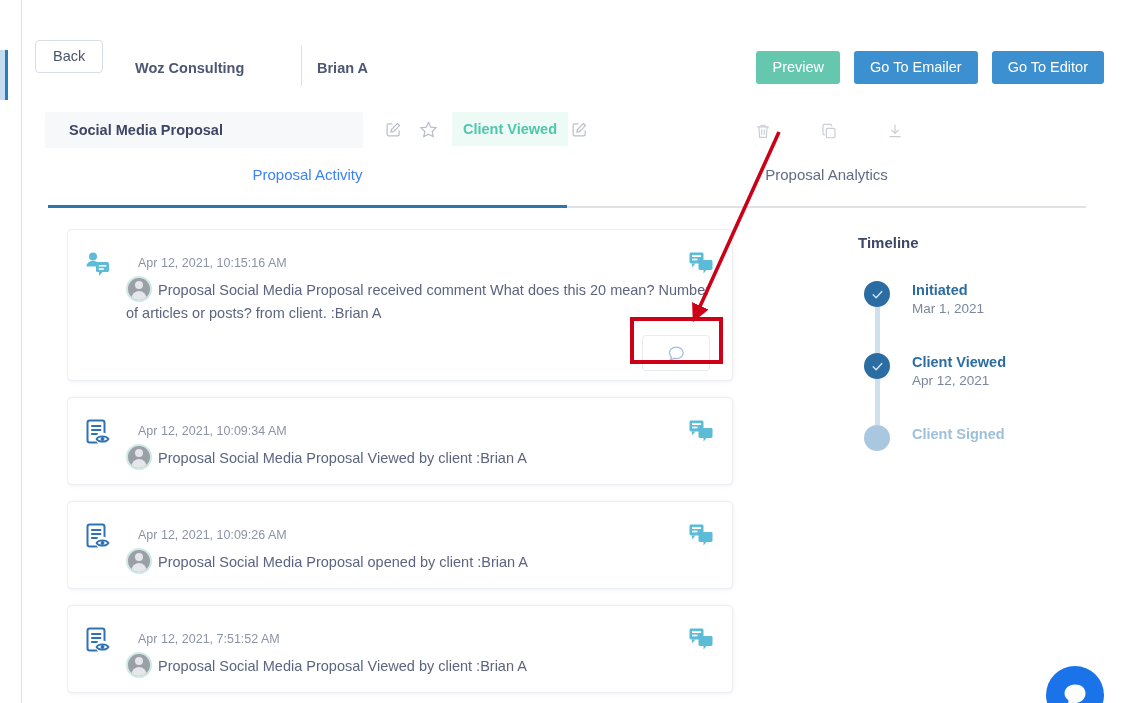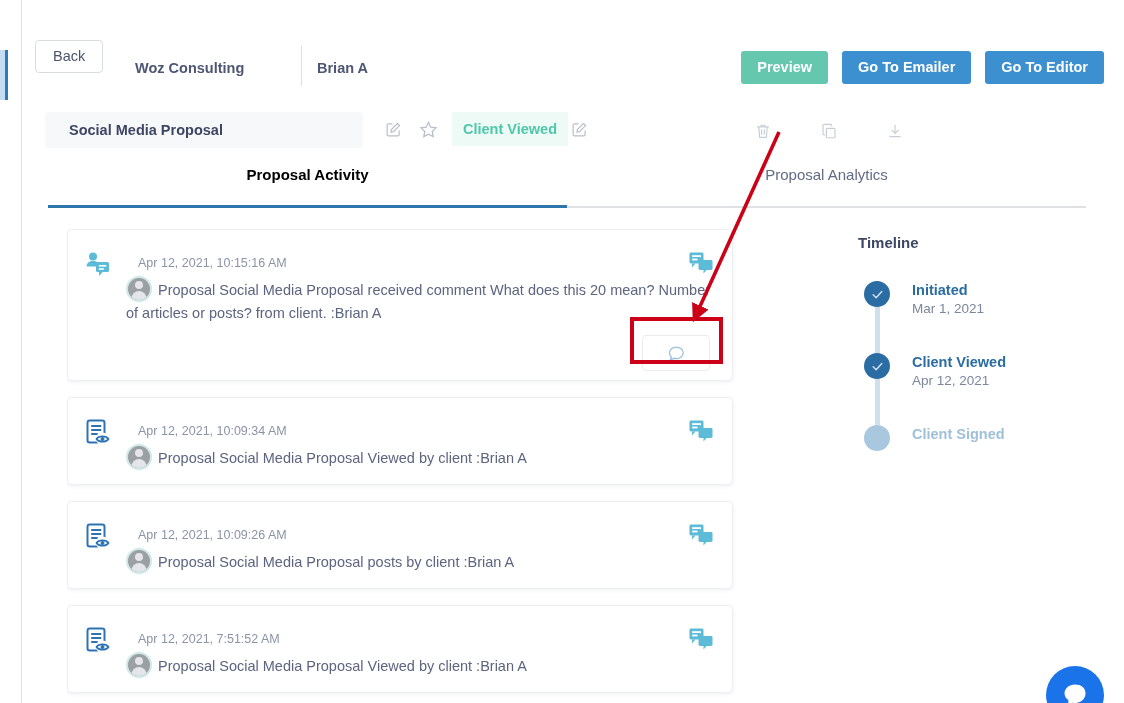"Preview" .tbtn { font-weight: 700 -> 400 }
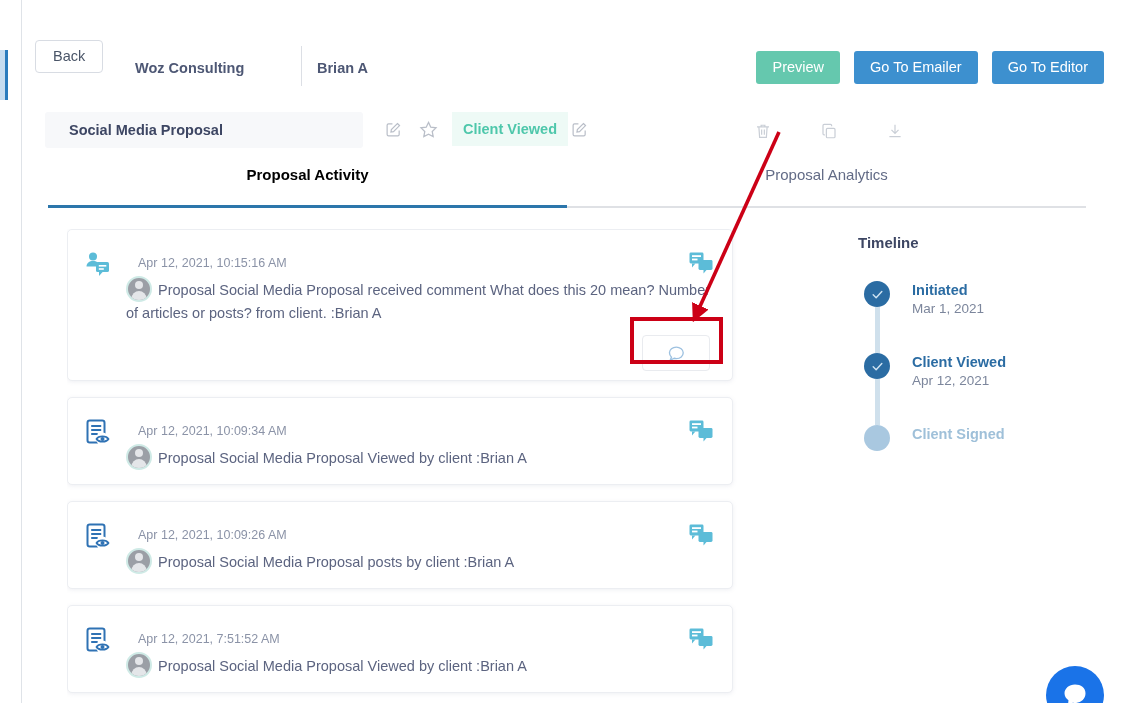"Proposal Activity" .tab.active { color: #000000 -> #3b82f6; font-weight: 700 -> 400 }
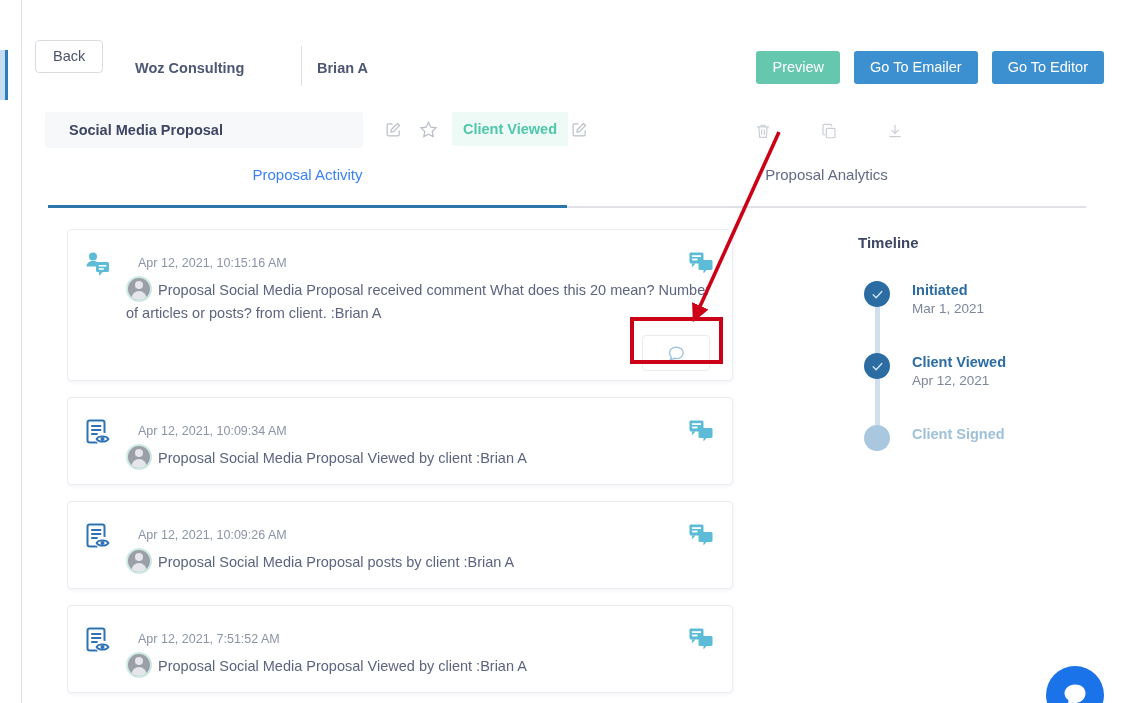"Proposal Social Media Proposal posts" span { text: posts -> opened }
